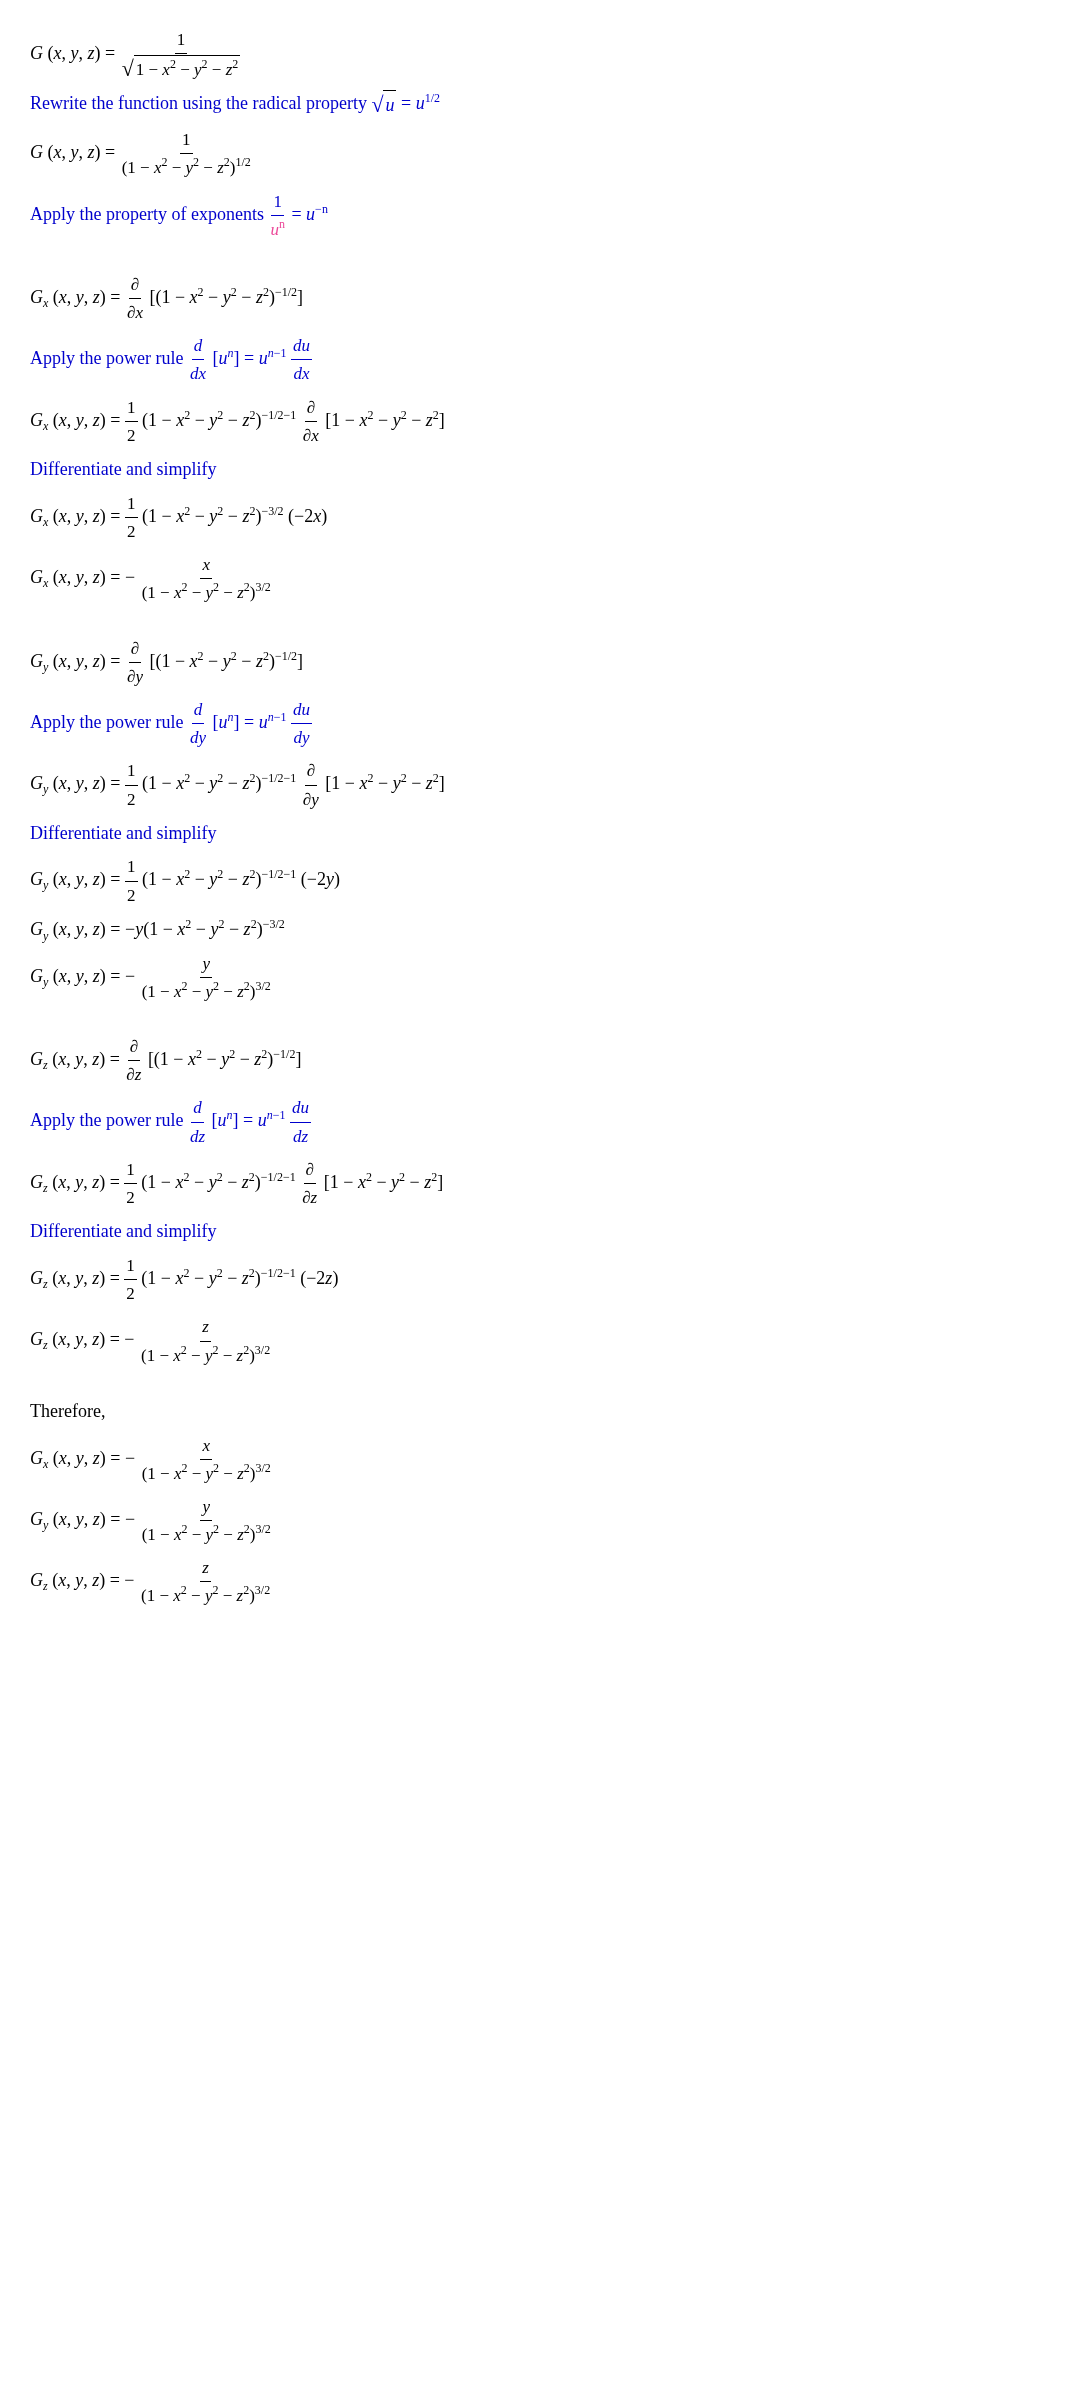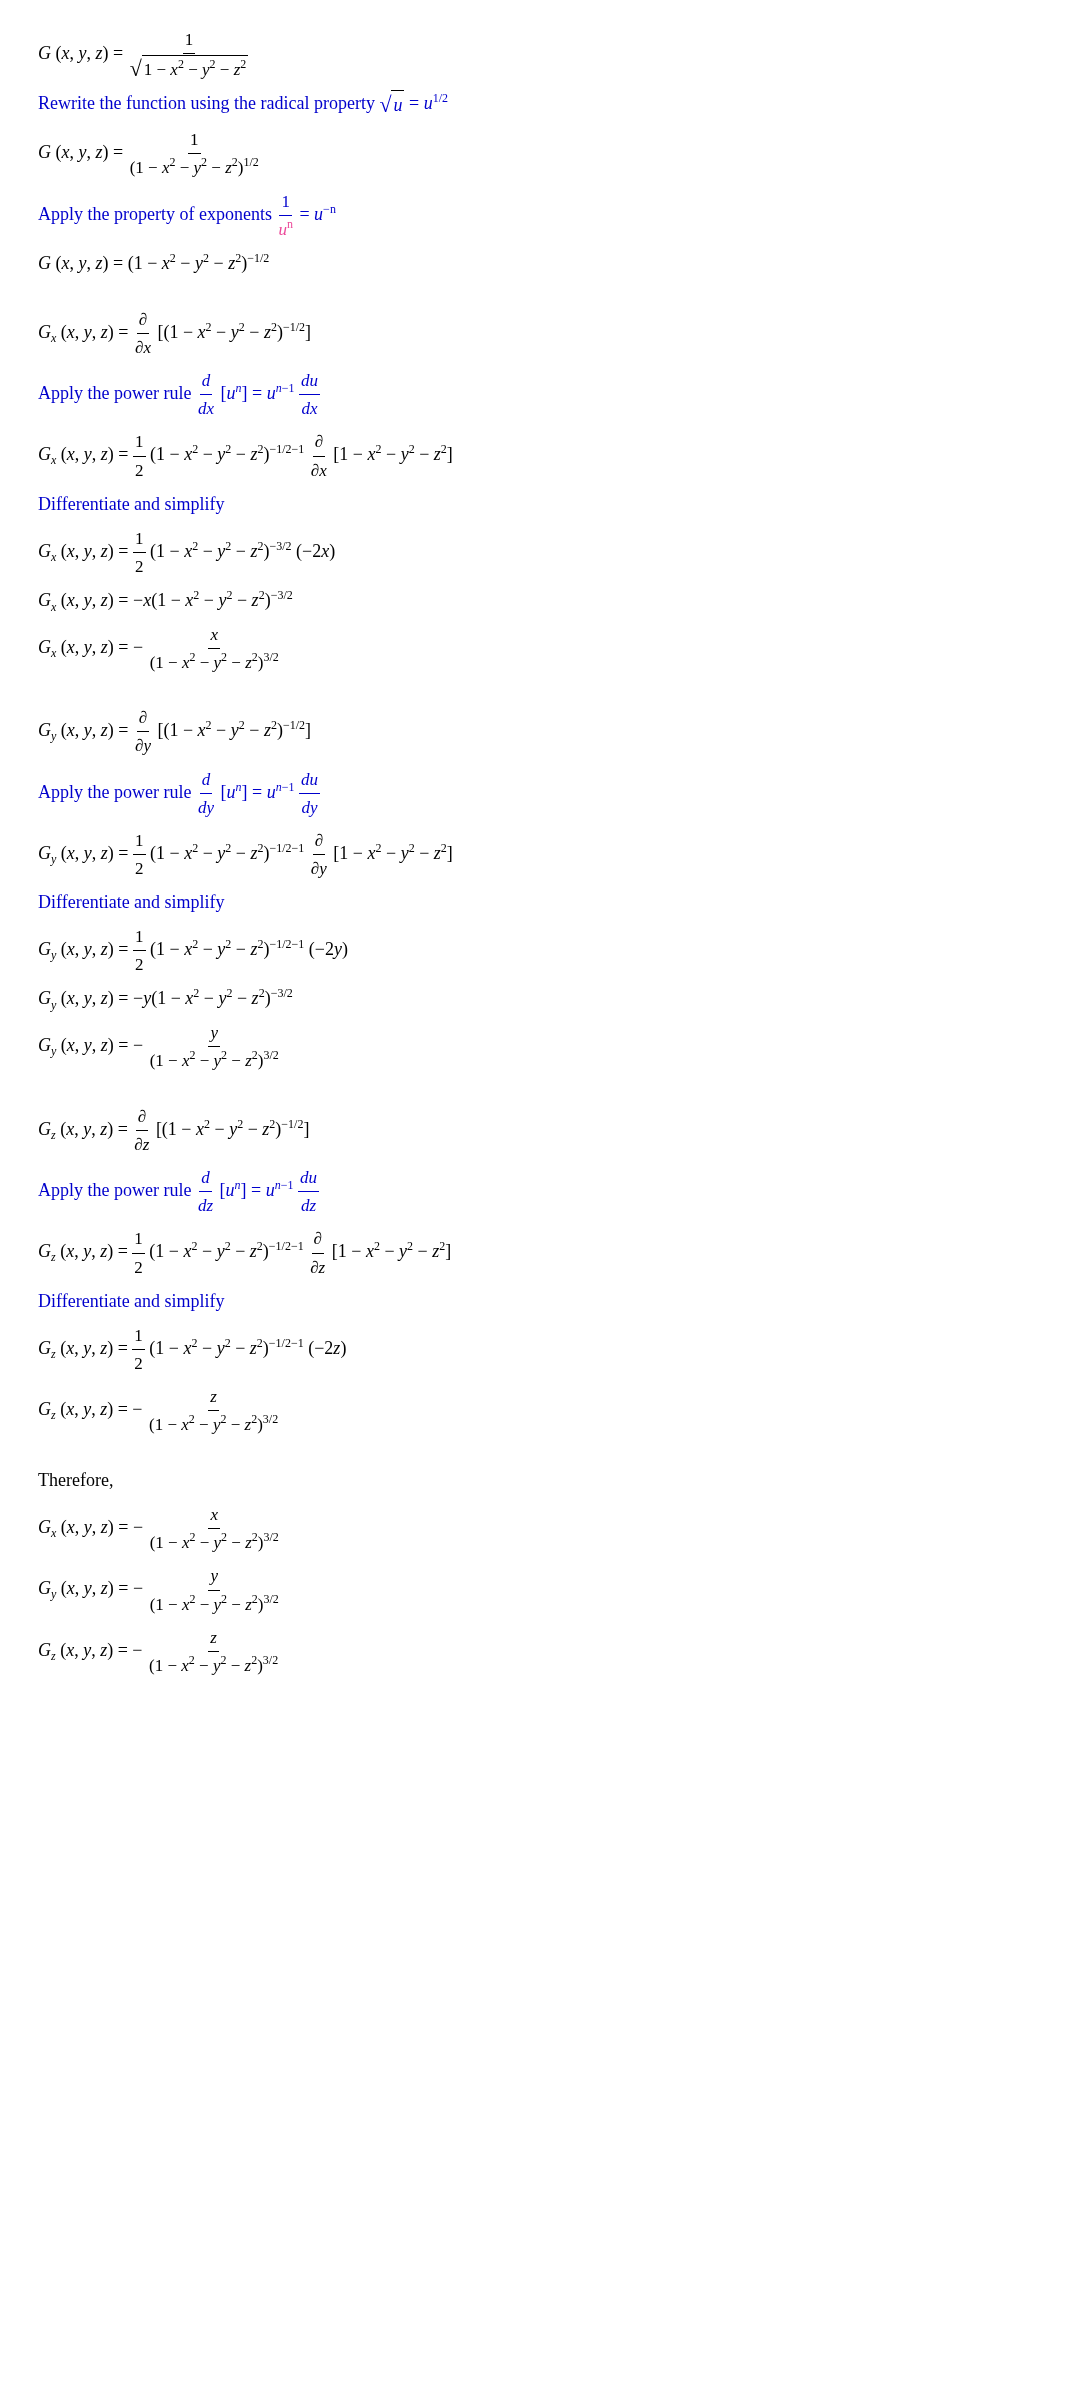"G (x, y, z) =" .math-line { margin: 6px 8px -> 6px 0 }
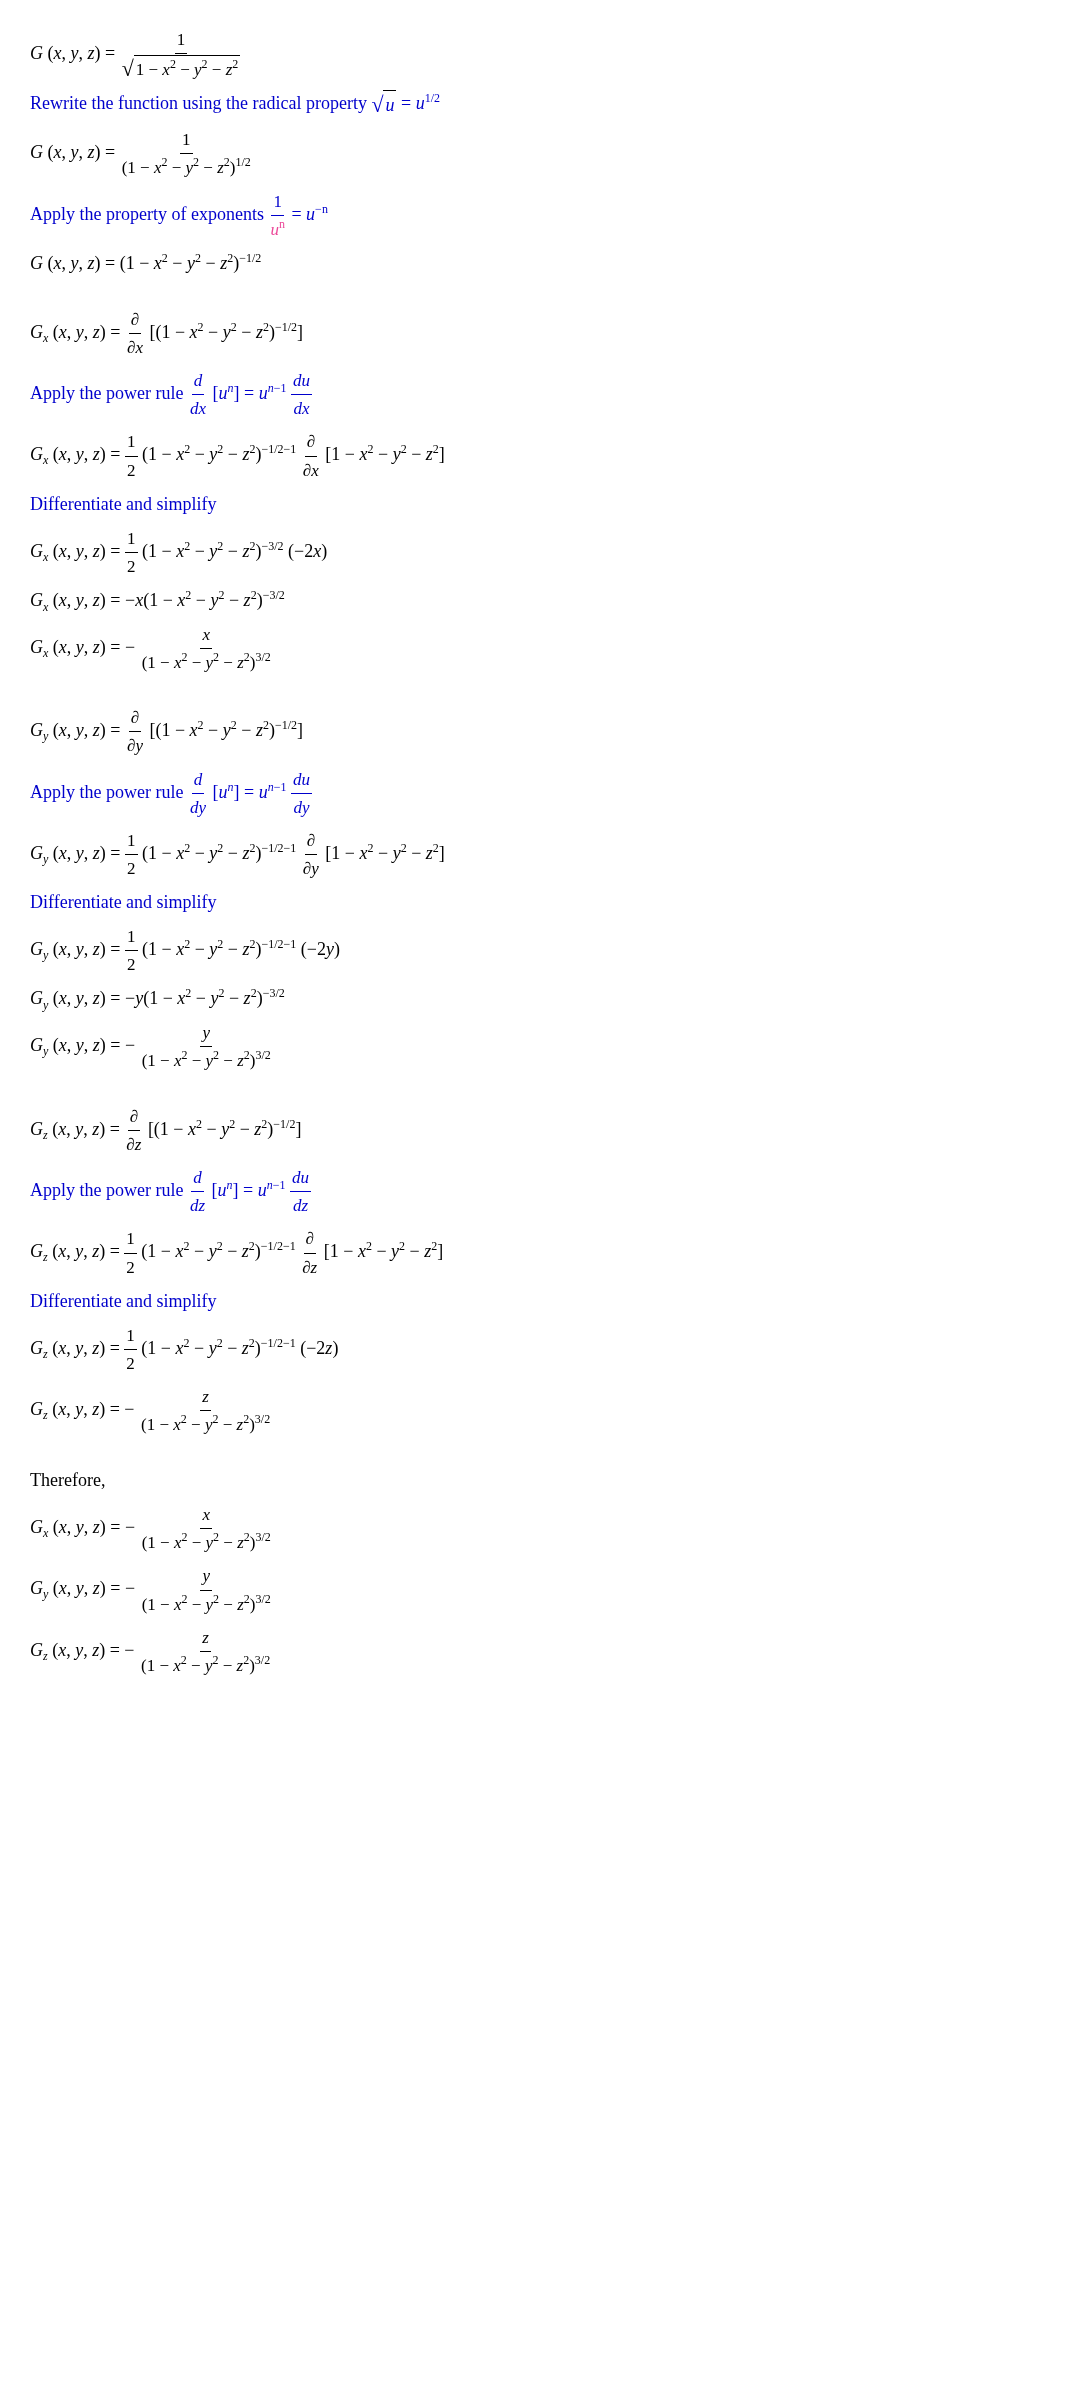"G (x, y, z) = (1" div.math-line { html: <div> <em>G</em> (<em>x</em>, <em>y</em>, <em>z</em>) = (1 − <em>x</em><sup>2</sup> − <em>y</em><sup>2</sup> − <em>z</em><sup>2</sup>)<sup>−1/2</sup> </div> -> none }
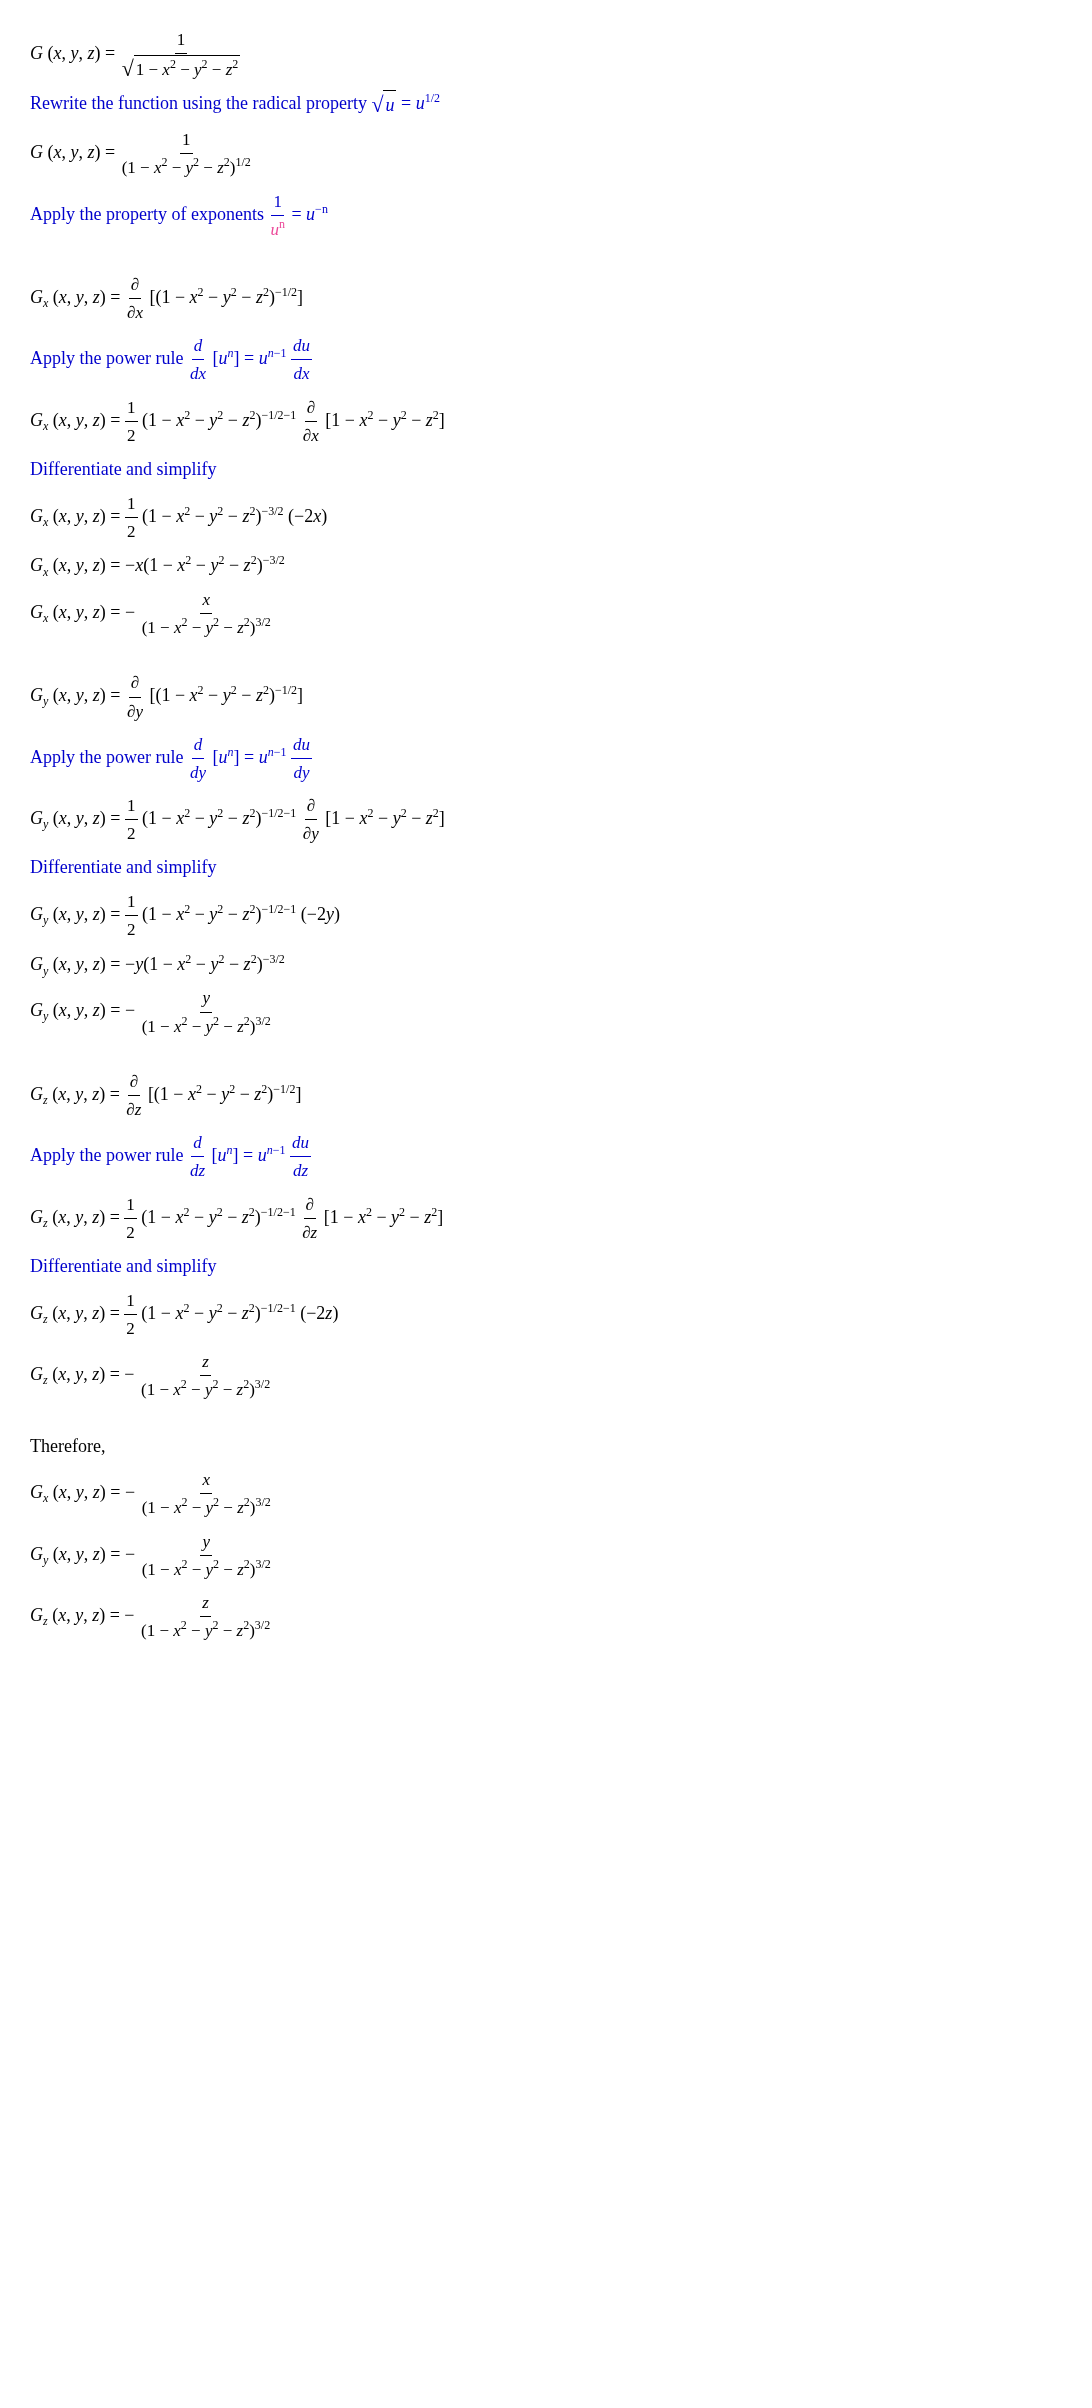"Gx (x, y, z) = −x(1" div.math-line { html: <div> <em>G</em><sub><em>x</em></sub> (<em>x</em>, <em>y</em>, <em>z</em>) = −<em>x</em>(1 − <em>x</em><sup>2</sup> − <em>y</em><sup>2</sup> − <em>z</em><sup>2</sup>)<sup>−3/2</sup> </div> -> none }
